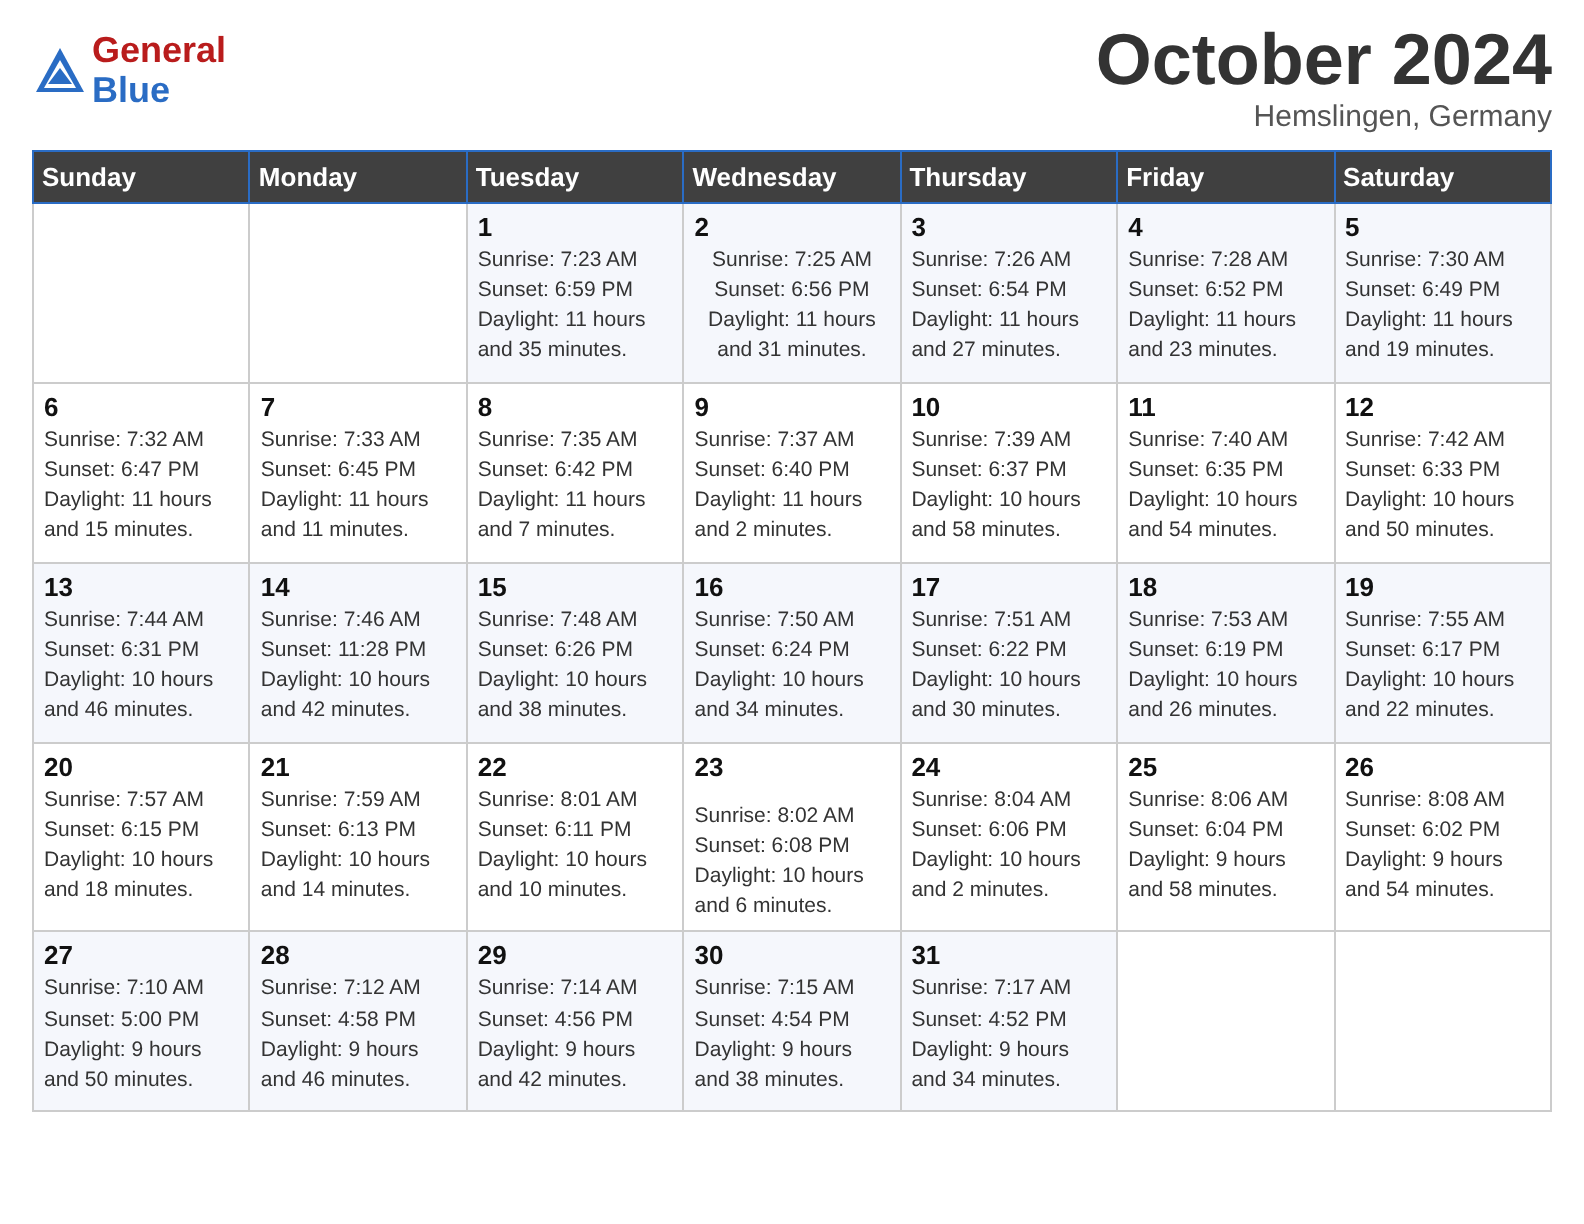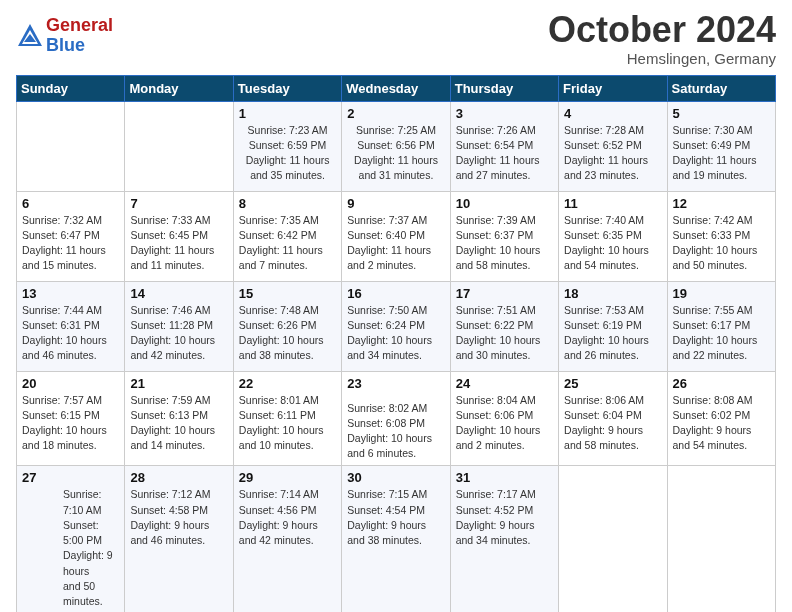"Sunday" .calendar th { background: #0c4a6e -> #404040 }
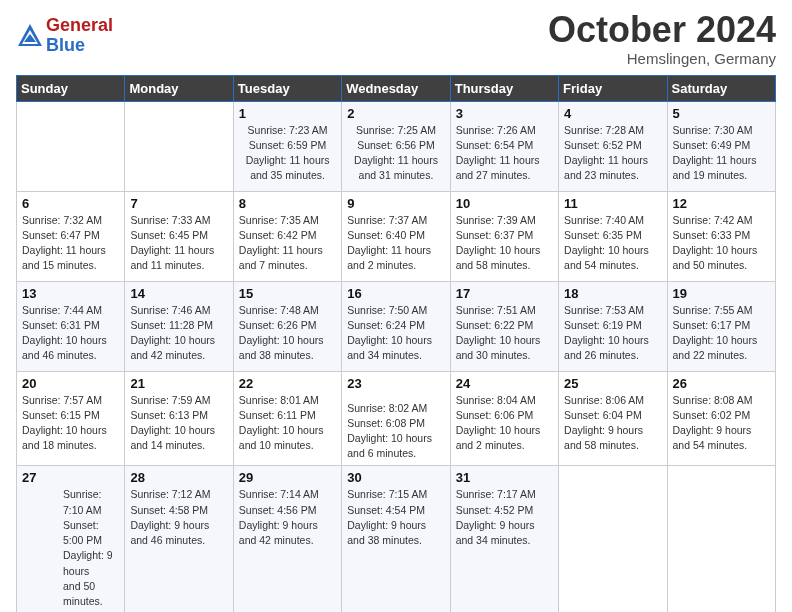"Sunrise: 7:23 AM" div.day-info { text-align: center -> none }
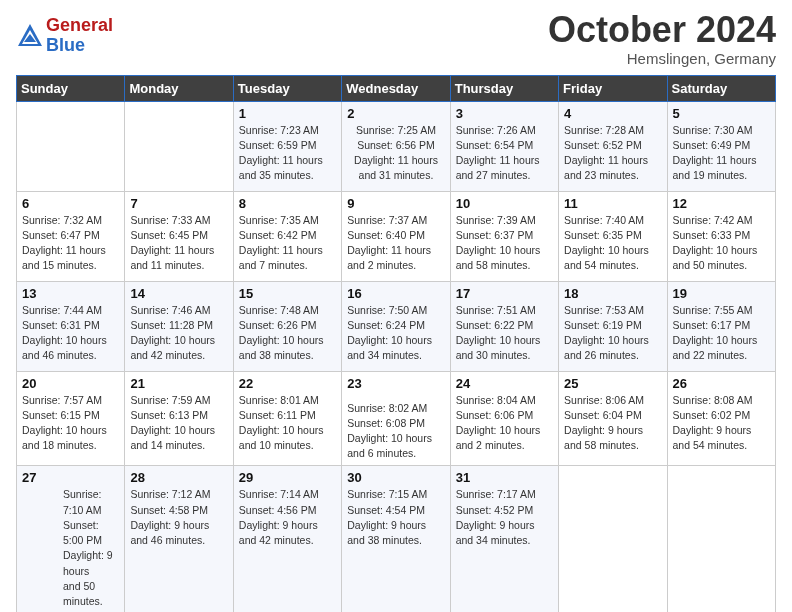"Sunrise: 7:10 AM" div.day-info { margin-left: 41px -> none }
